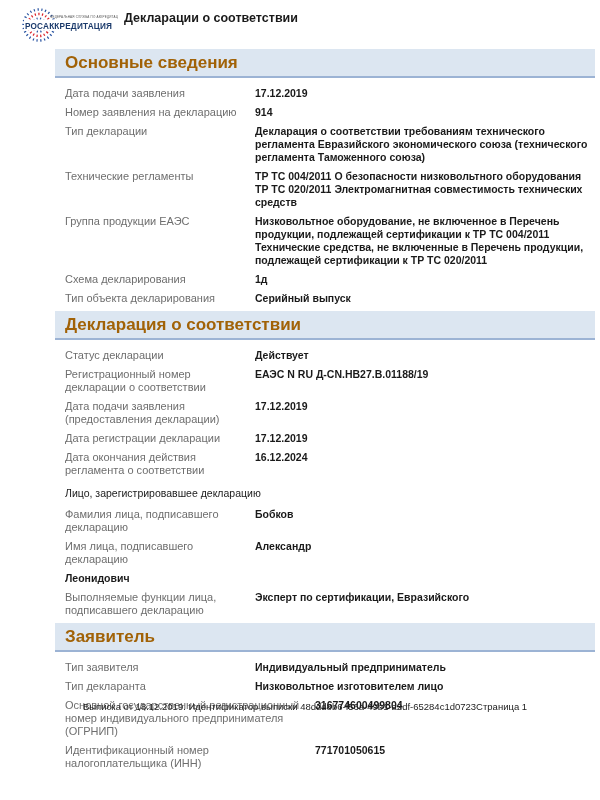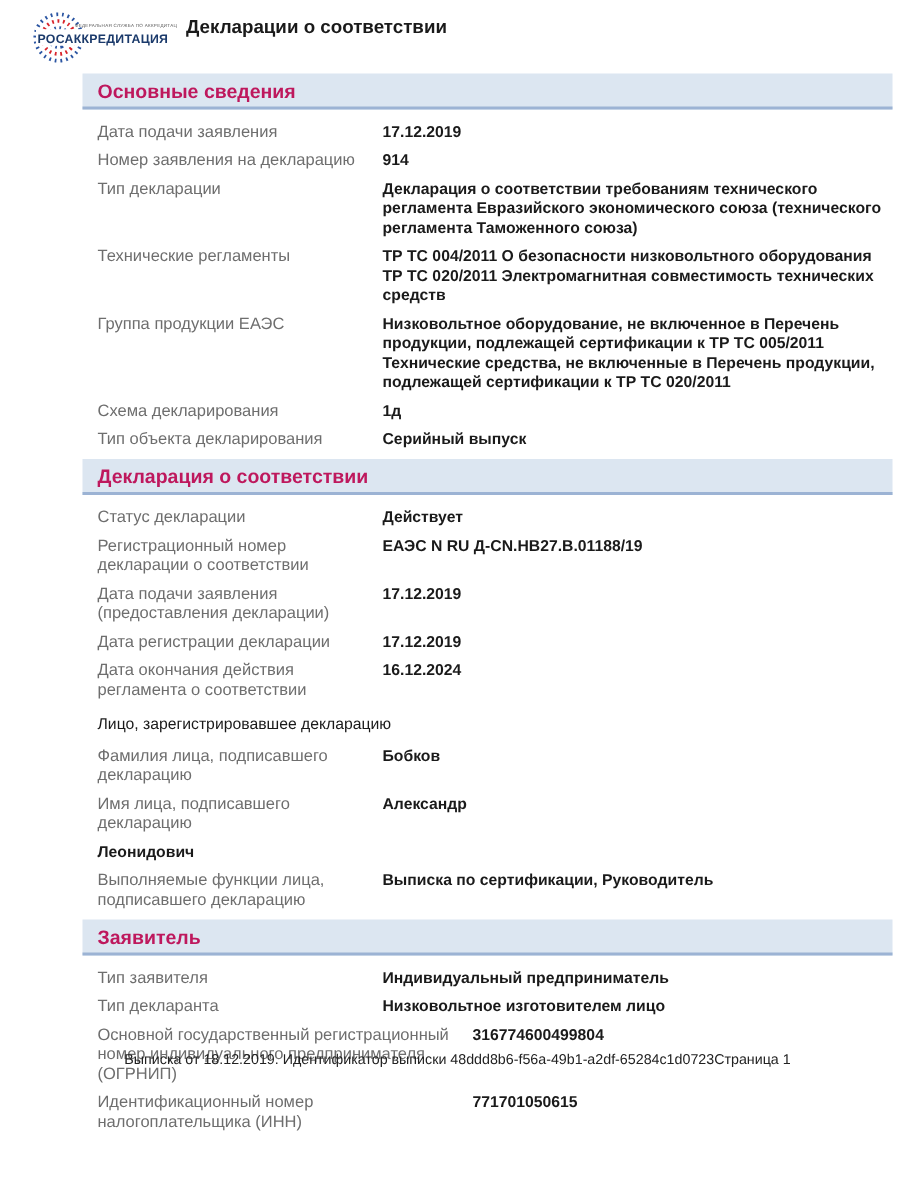"Основные сведения" .section-title { color: #be185d -> #a16207; font-size: 13px -> 17px }
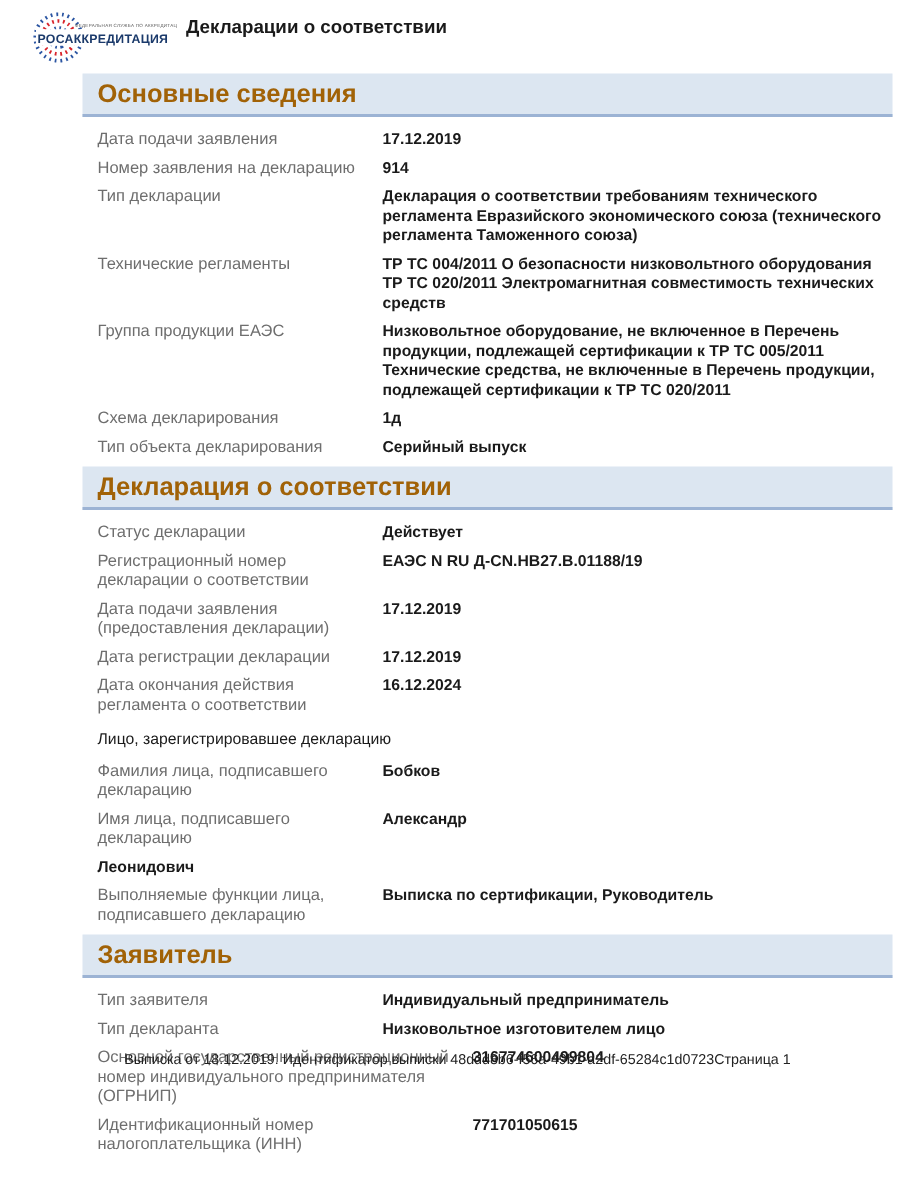"Низковольтное оборудование, не" div.value { text: 005/2011 -> 004/2011 }
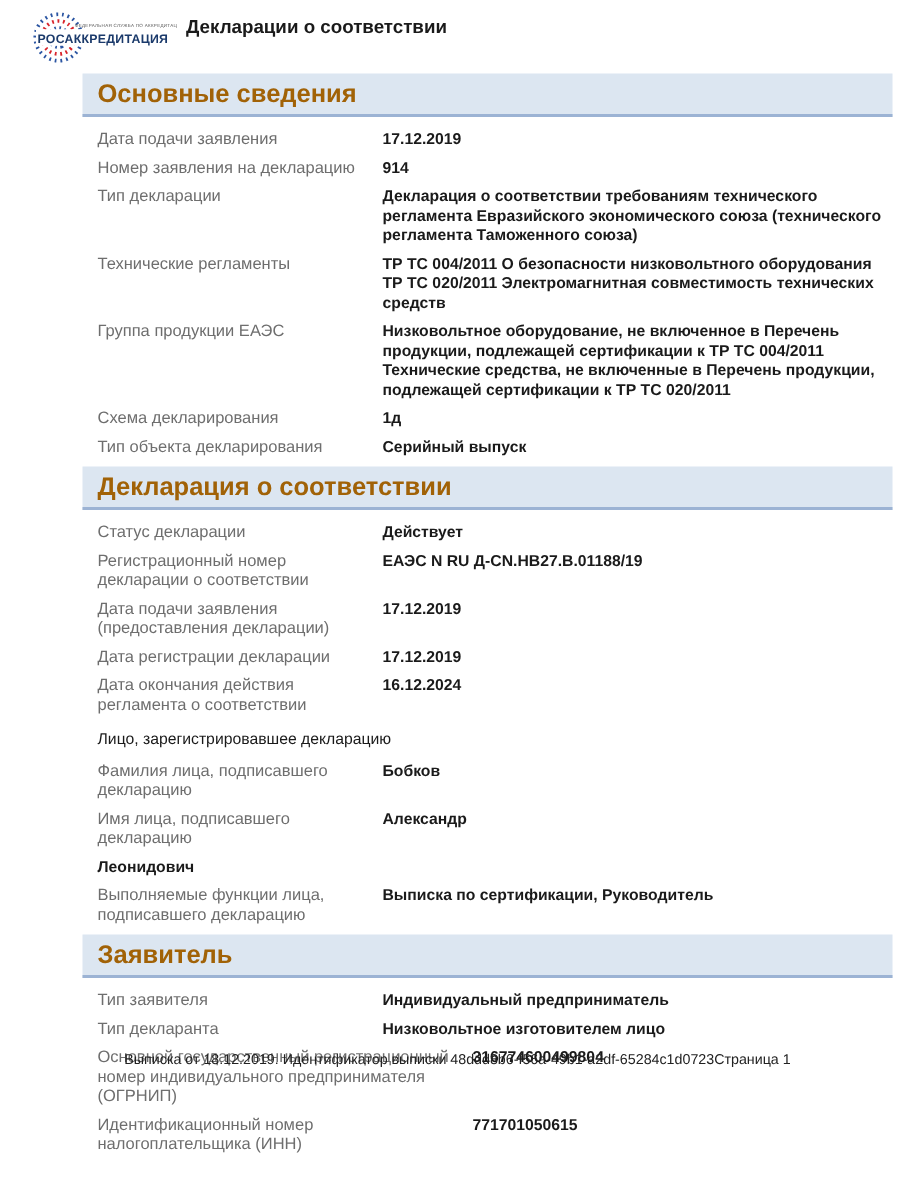"Выписка по сертификации, Руководитель" div.value { text: Выписка по сертификации, Руководитель -> Эксперт по сертификации, Евразийского }
